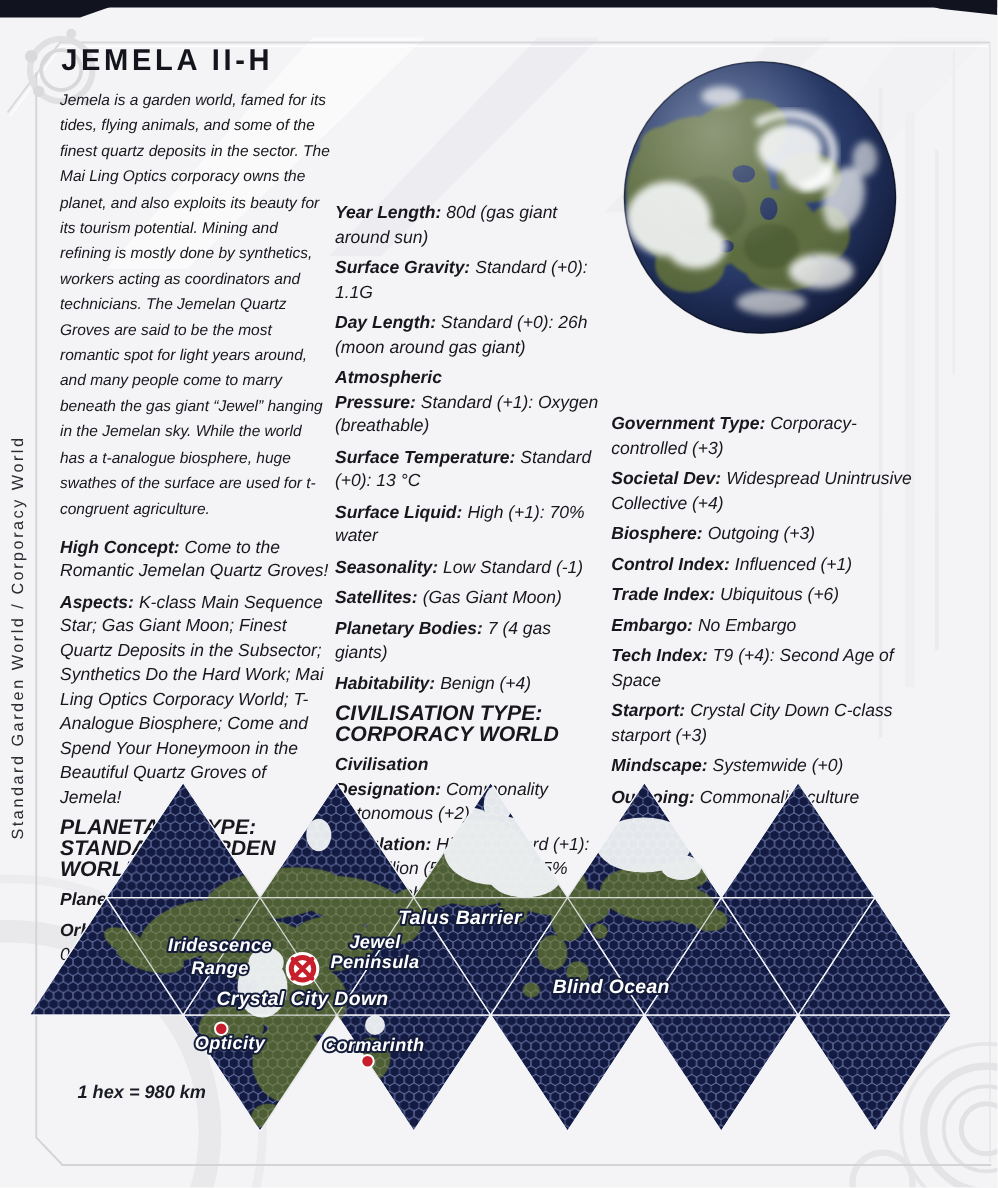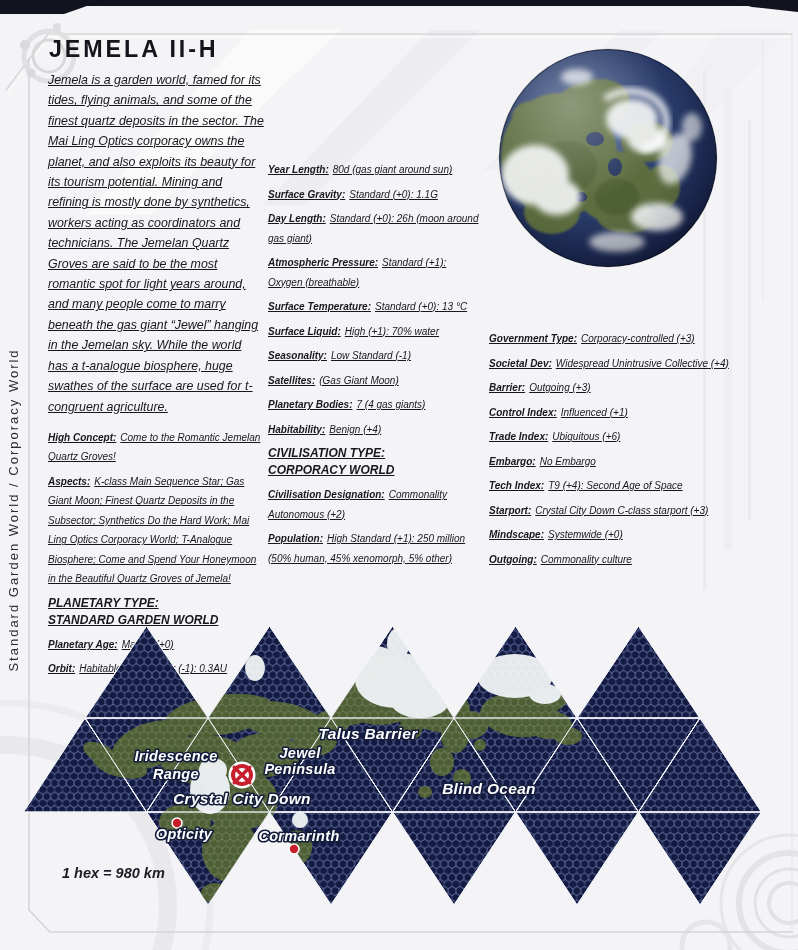"Jemela is a garden world," .col { text-decoration: underline -> none }
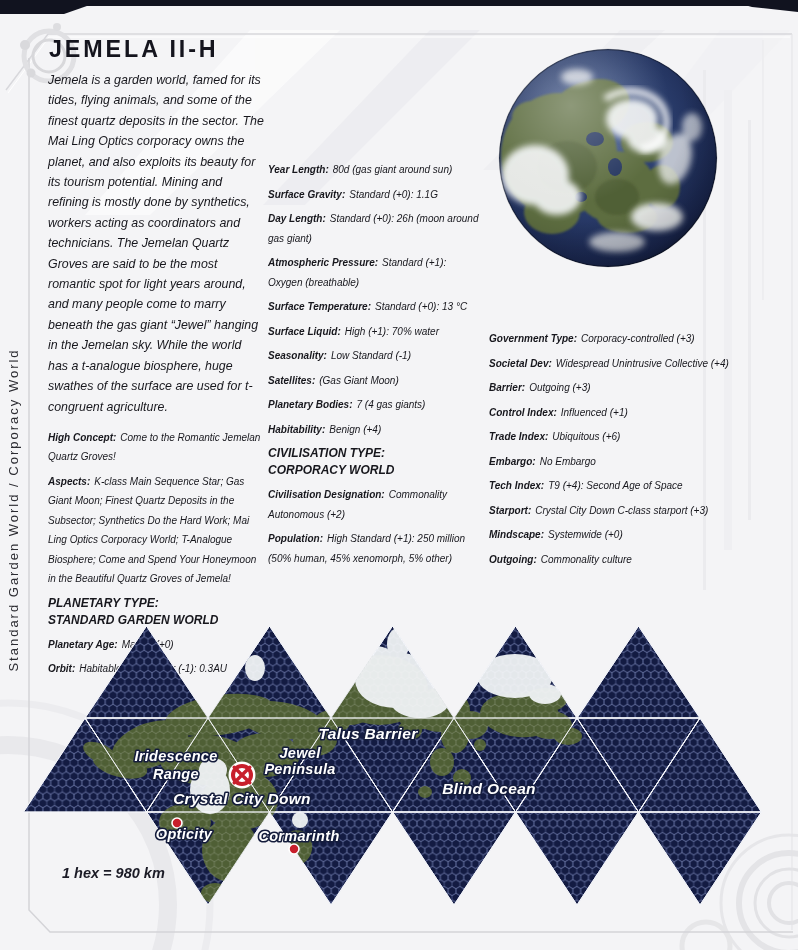"Year Length: 80d (gas giant" .stat { font-size: 10px -> 14px }
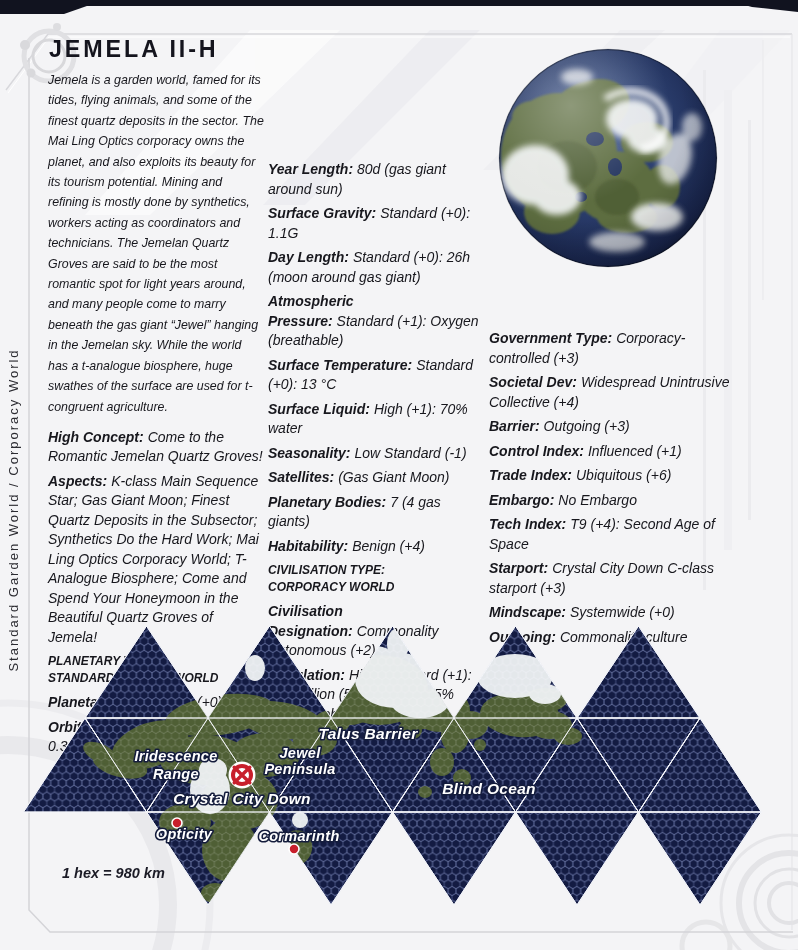"Barrier:" b { text: Barrier -> Biosphere }
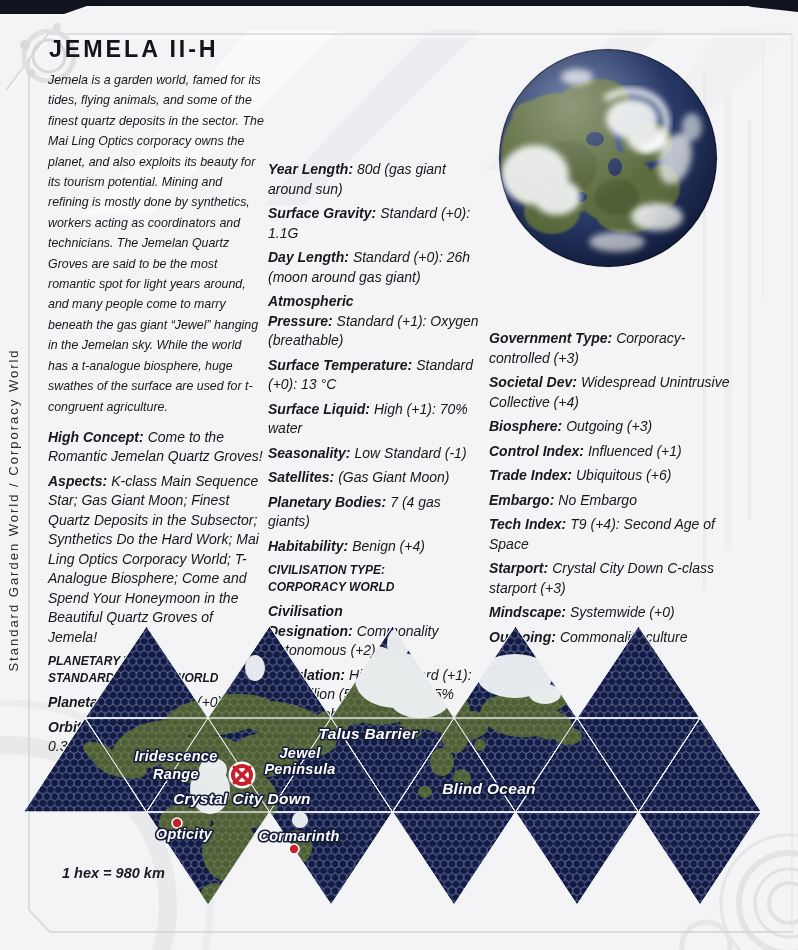"CIVILISATION TYPE:" .stat-heading { font-size: 12px -> 17px }
